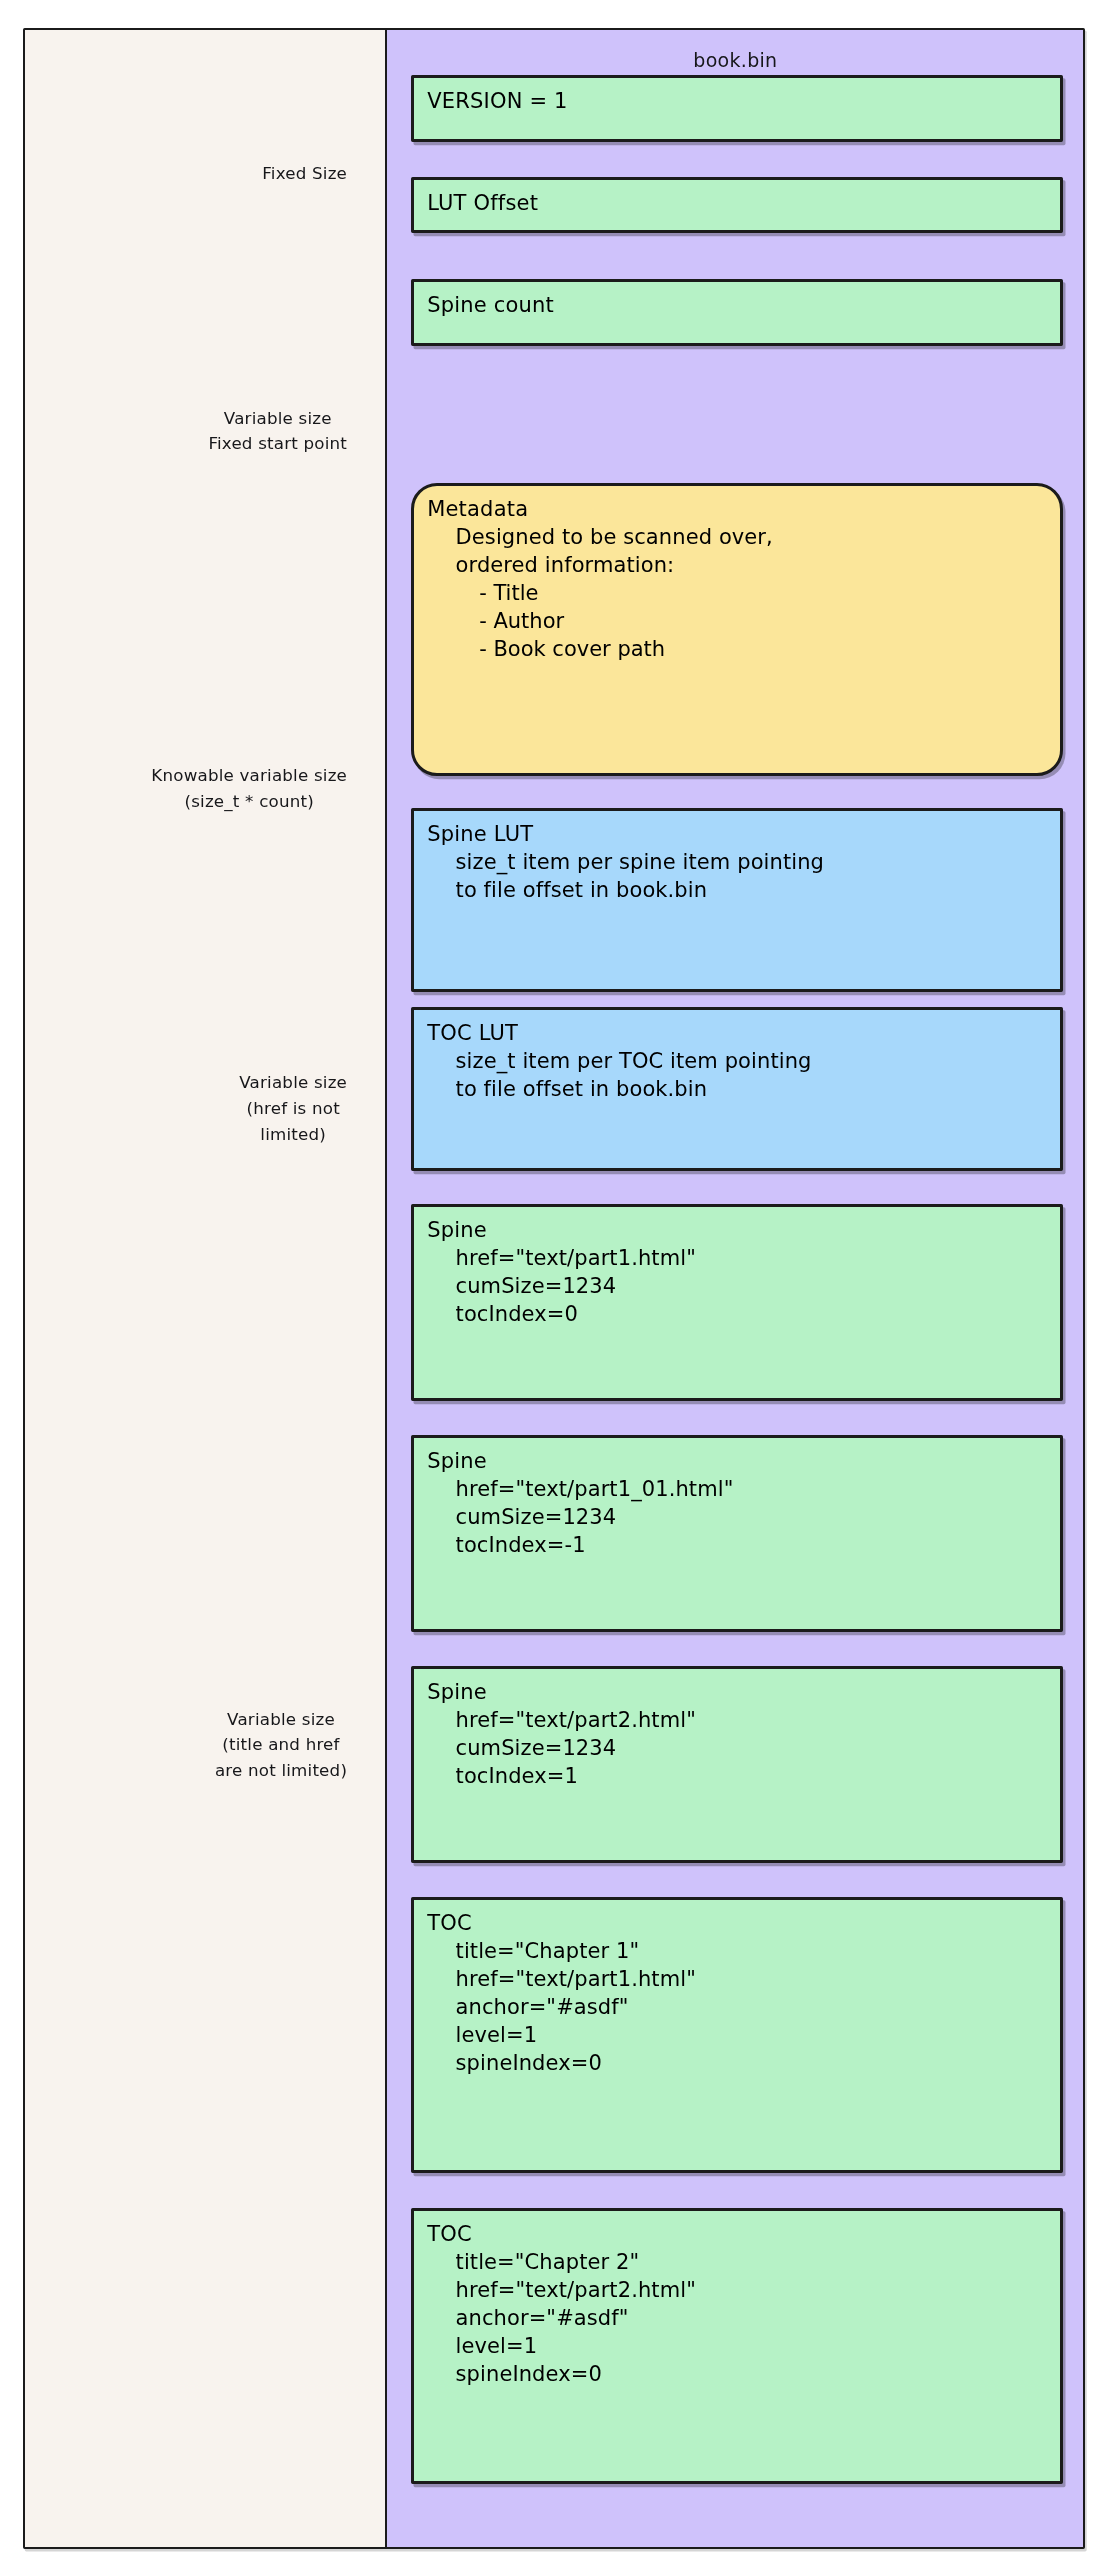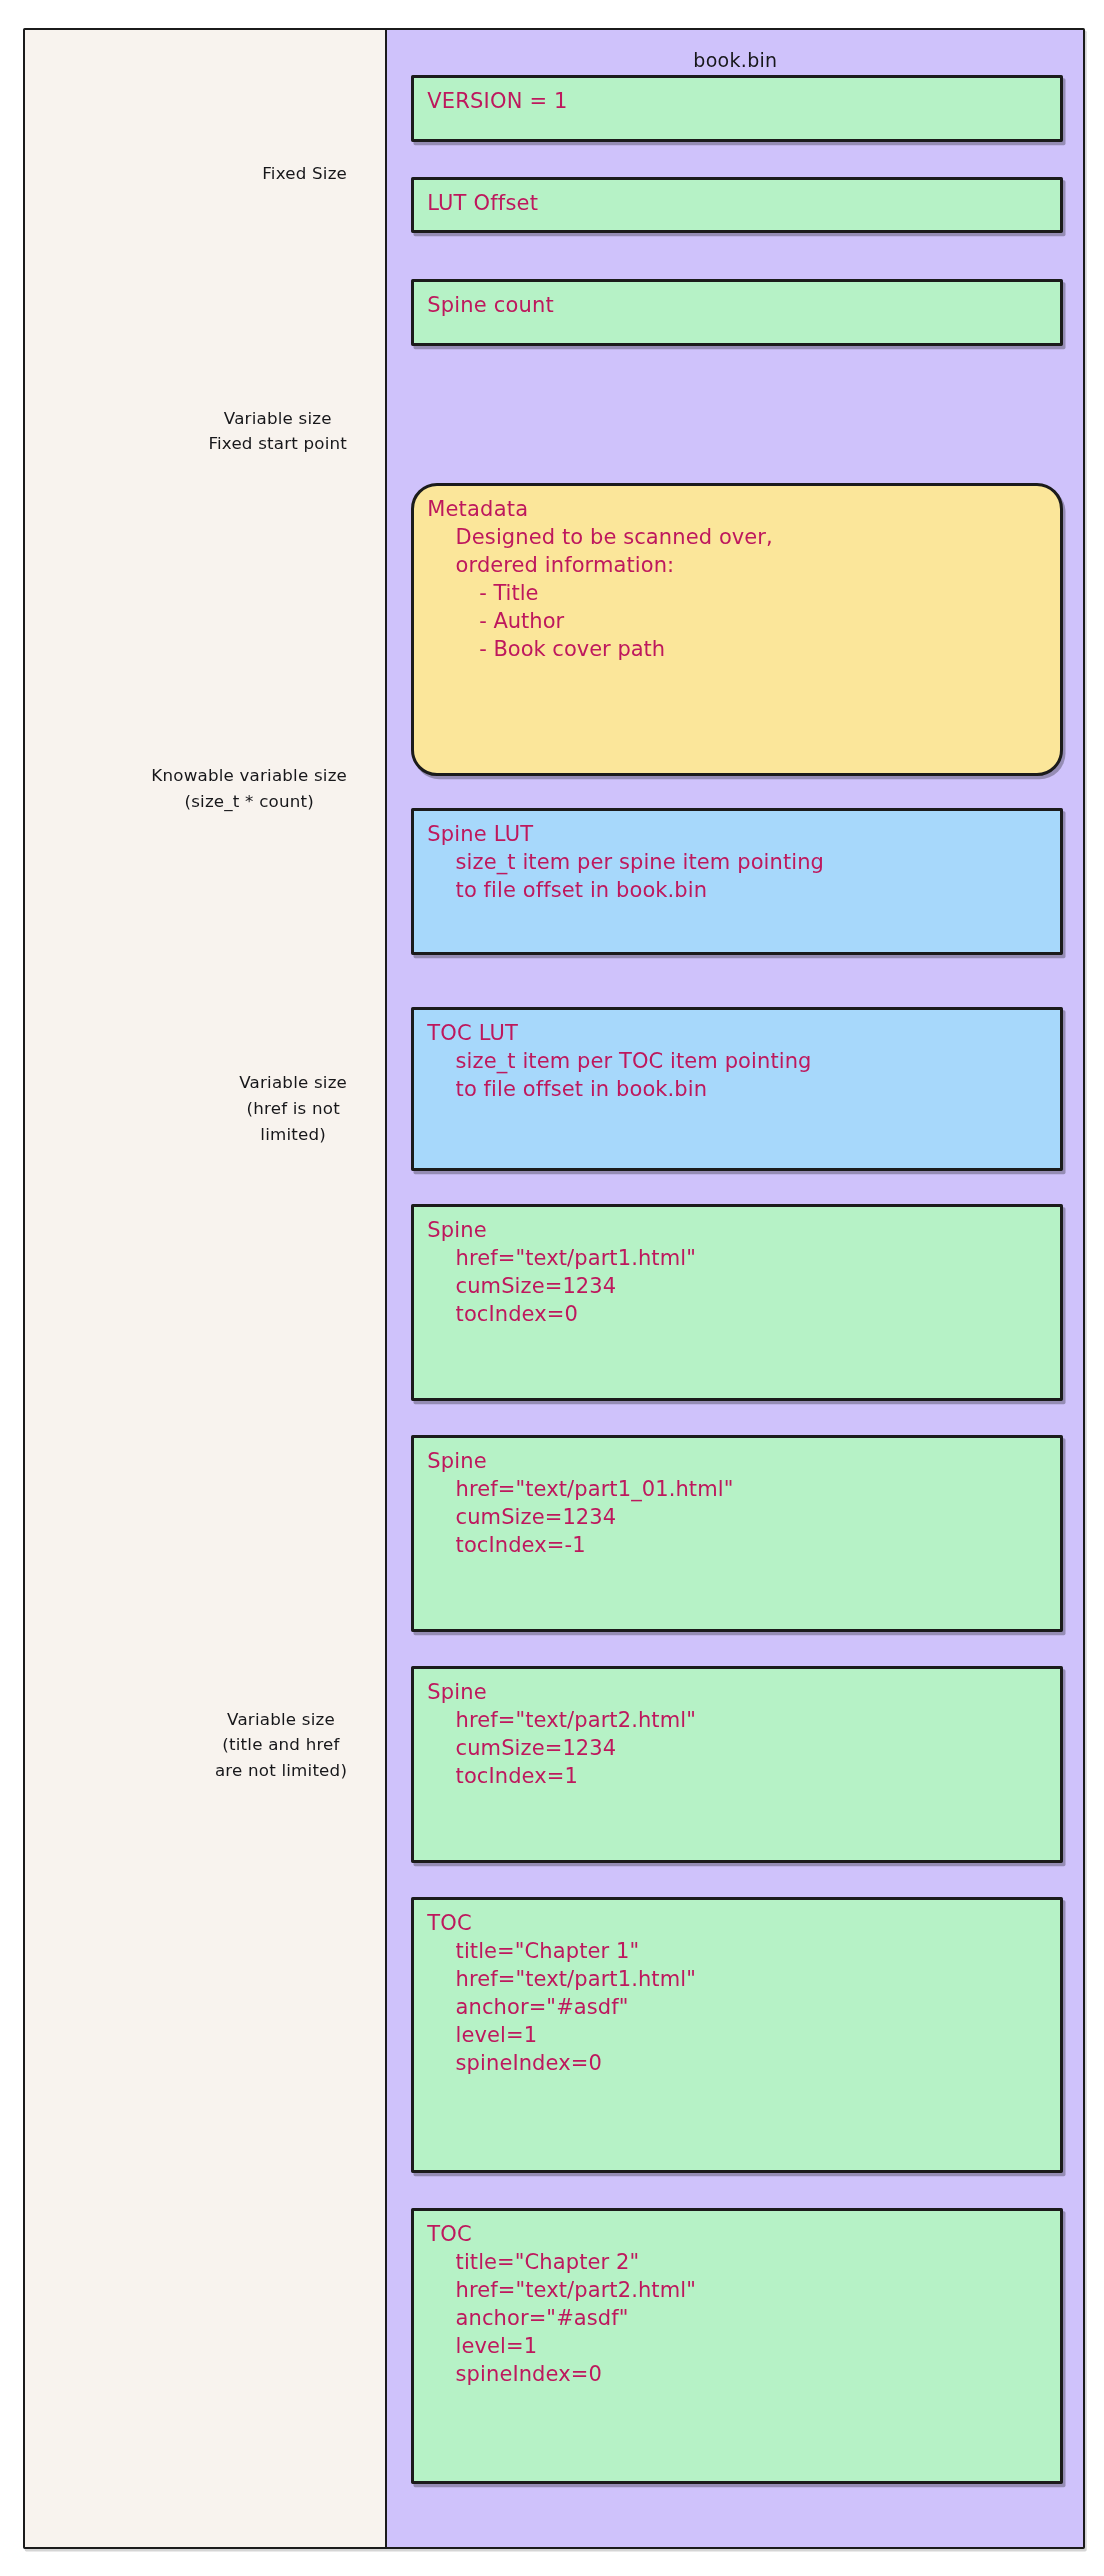"VERSION = 1" .block { color: #be185d -> #000000 }
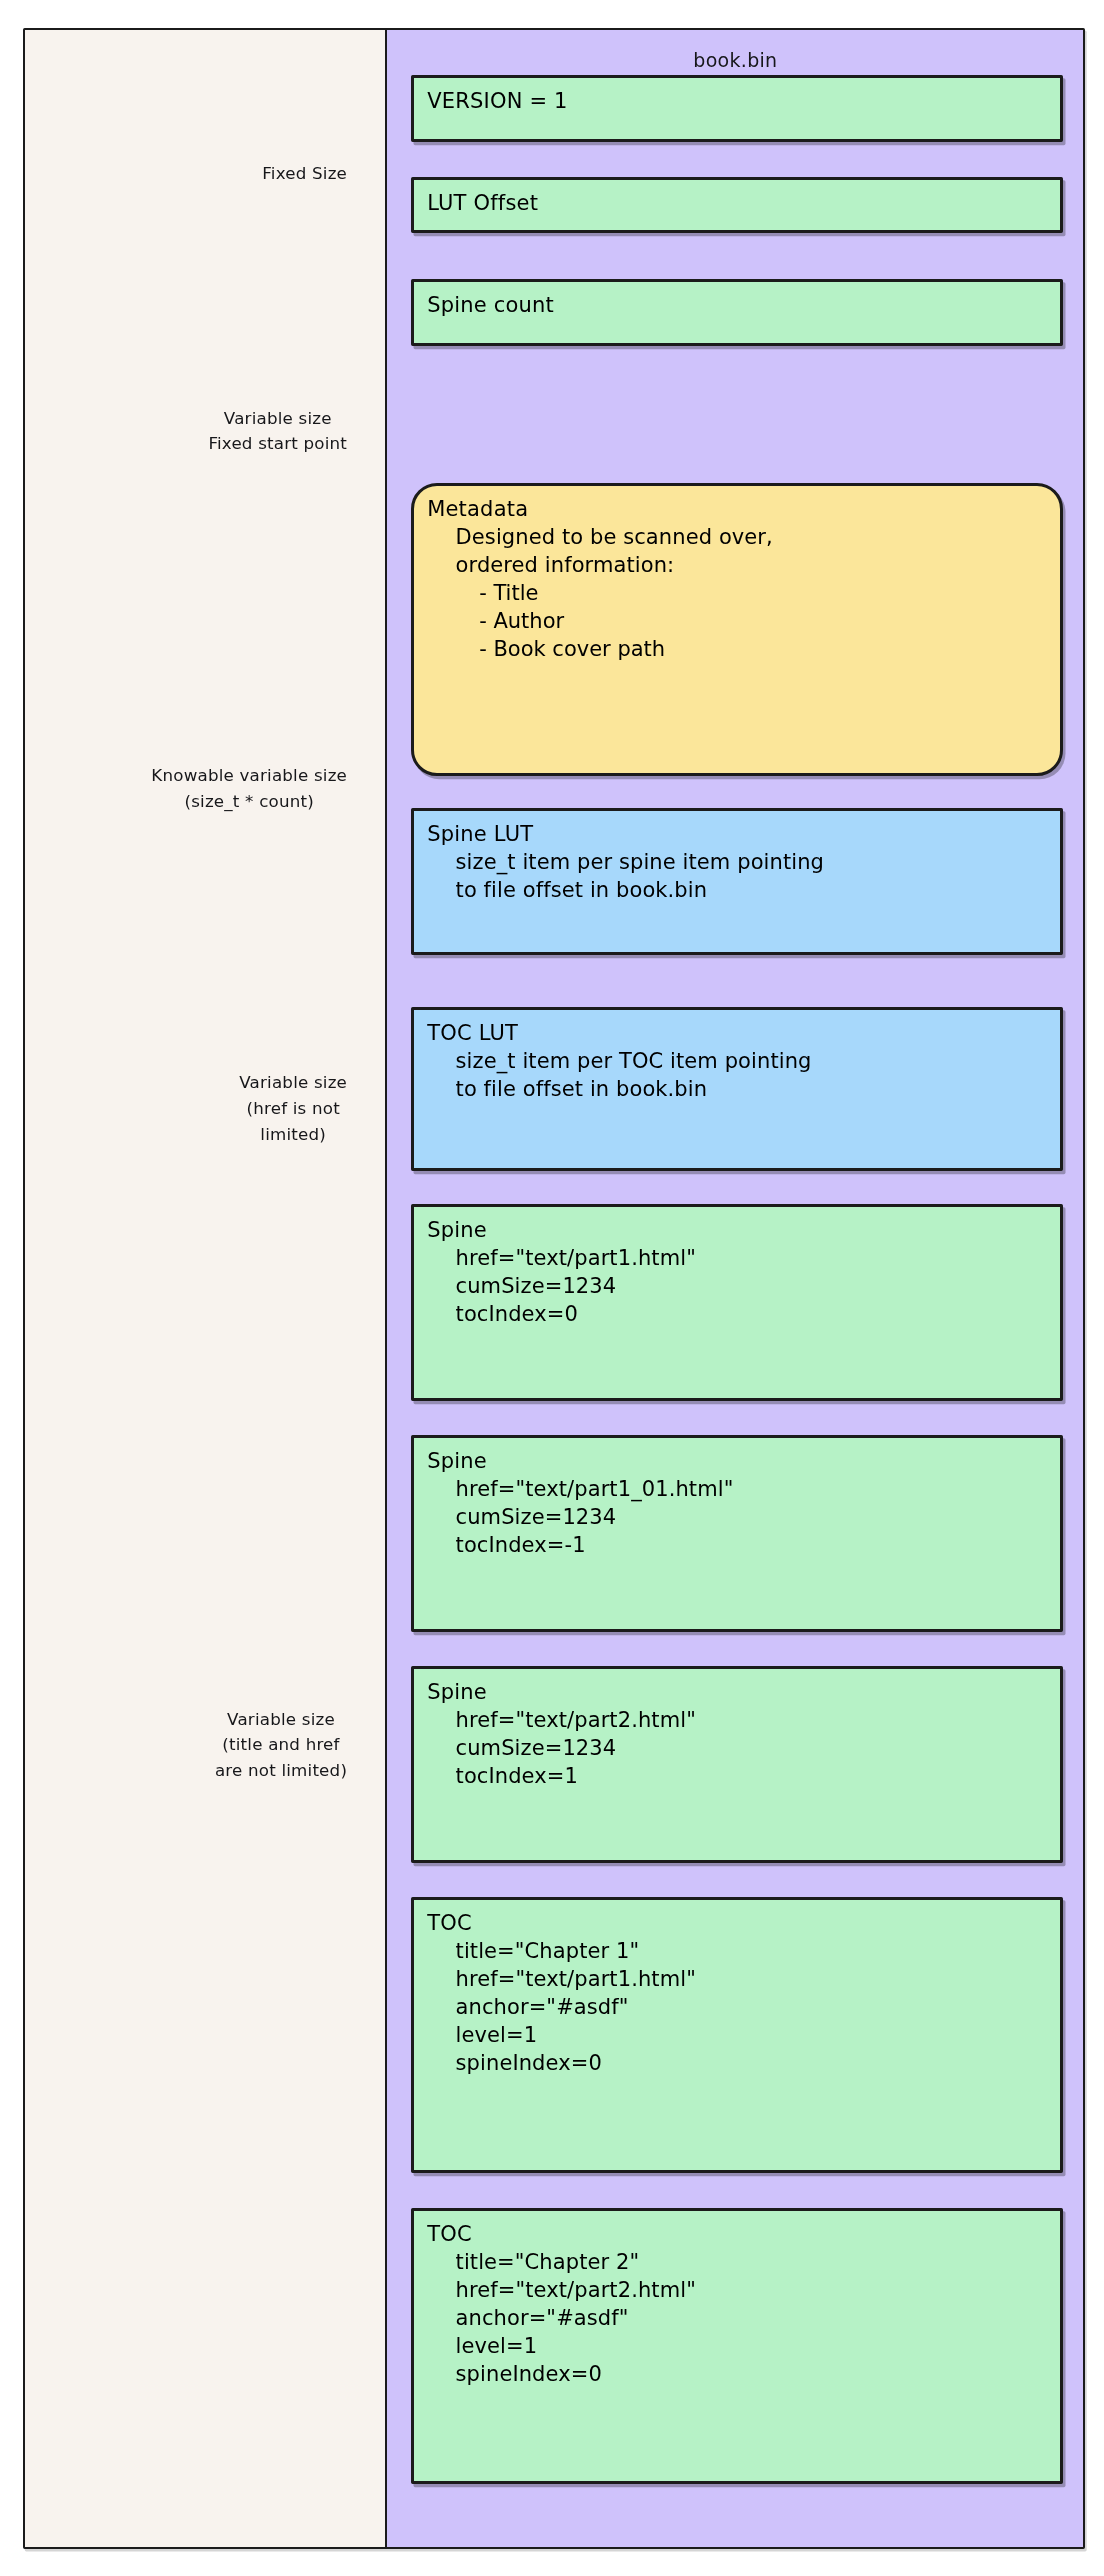"Spine LUT" div.block { height: 147px -> 184px }
